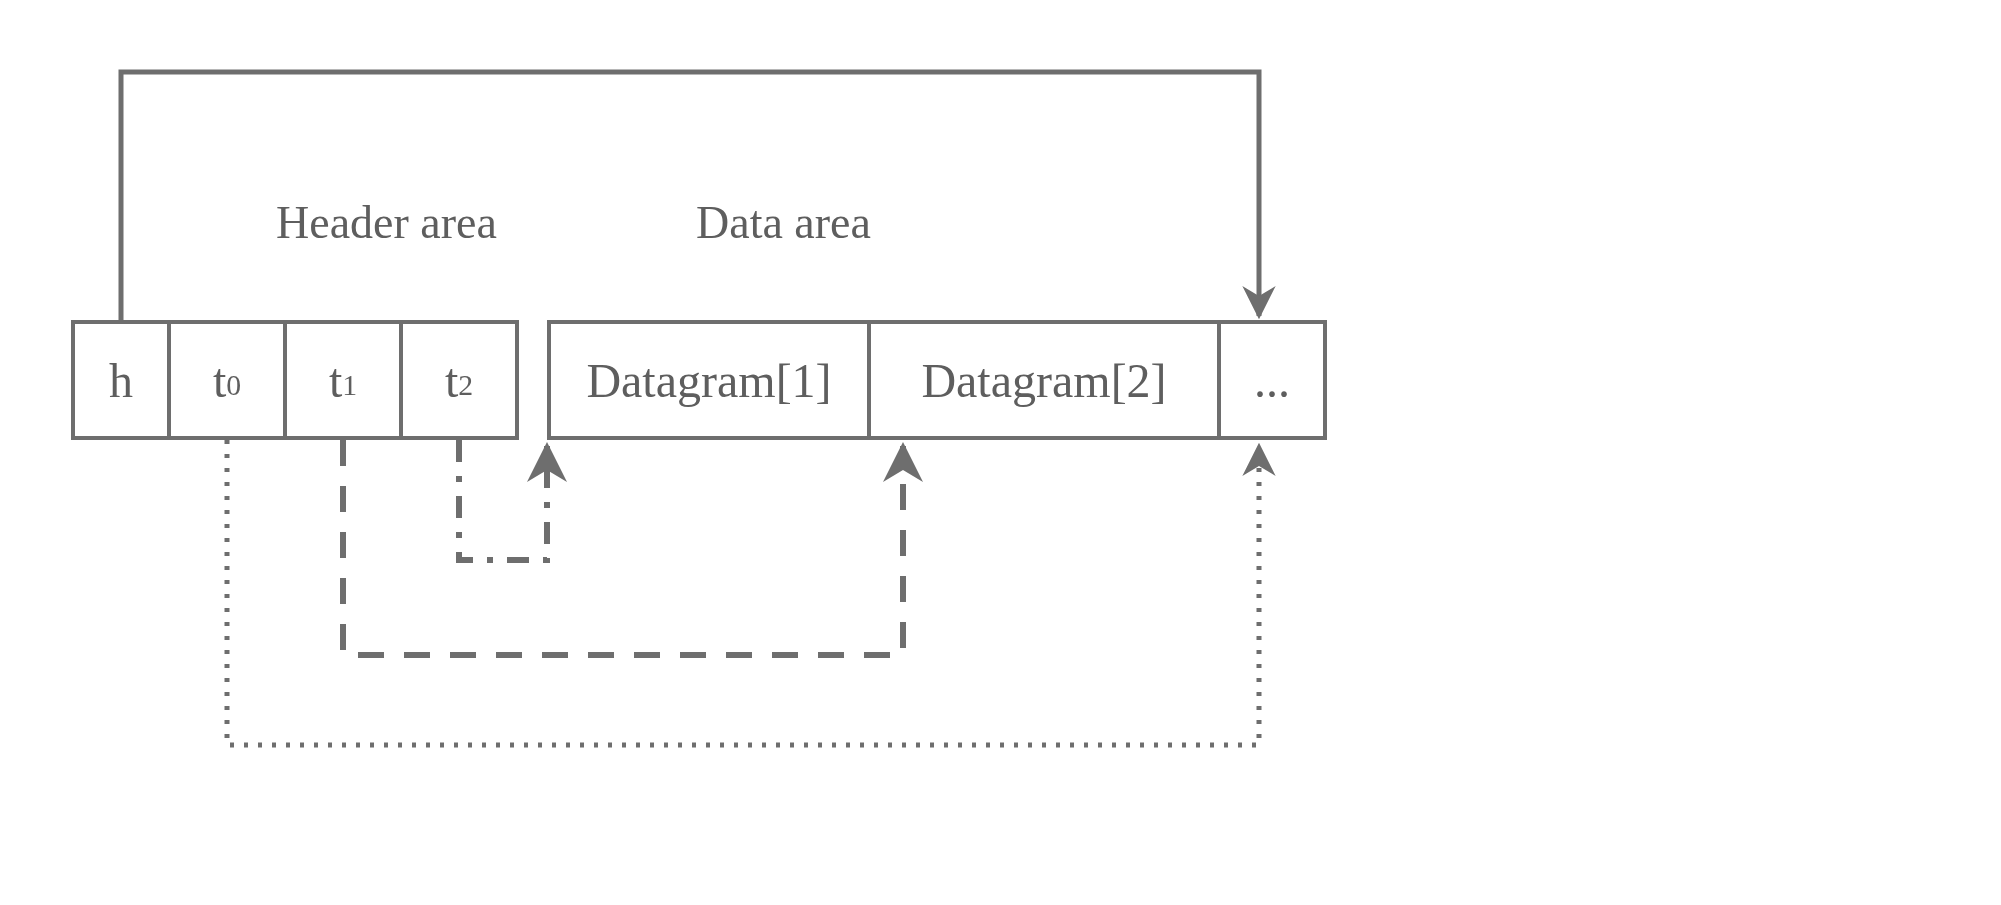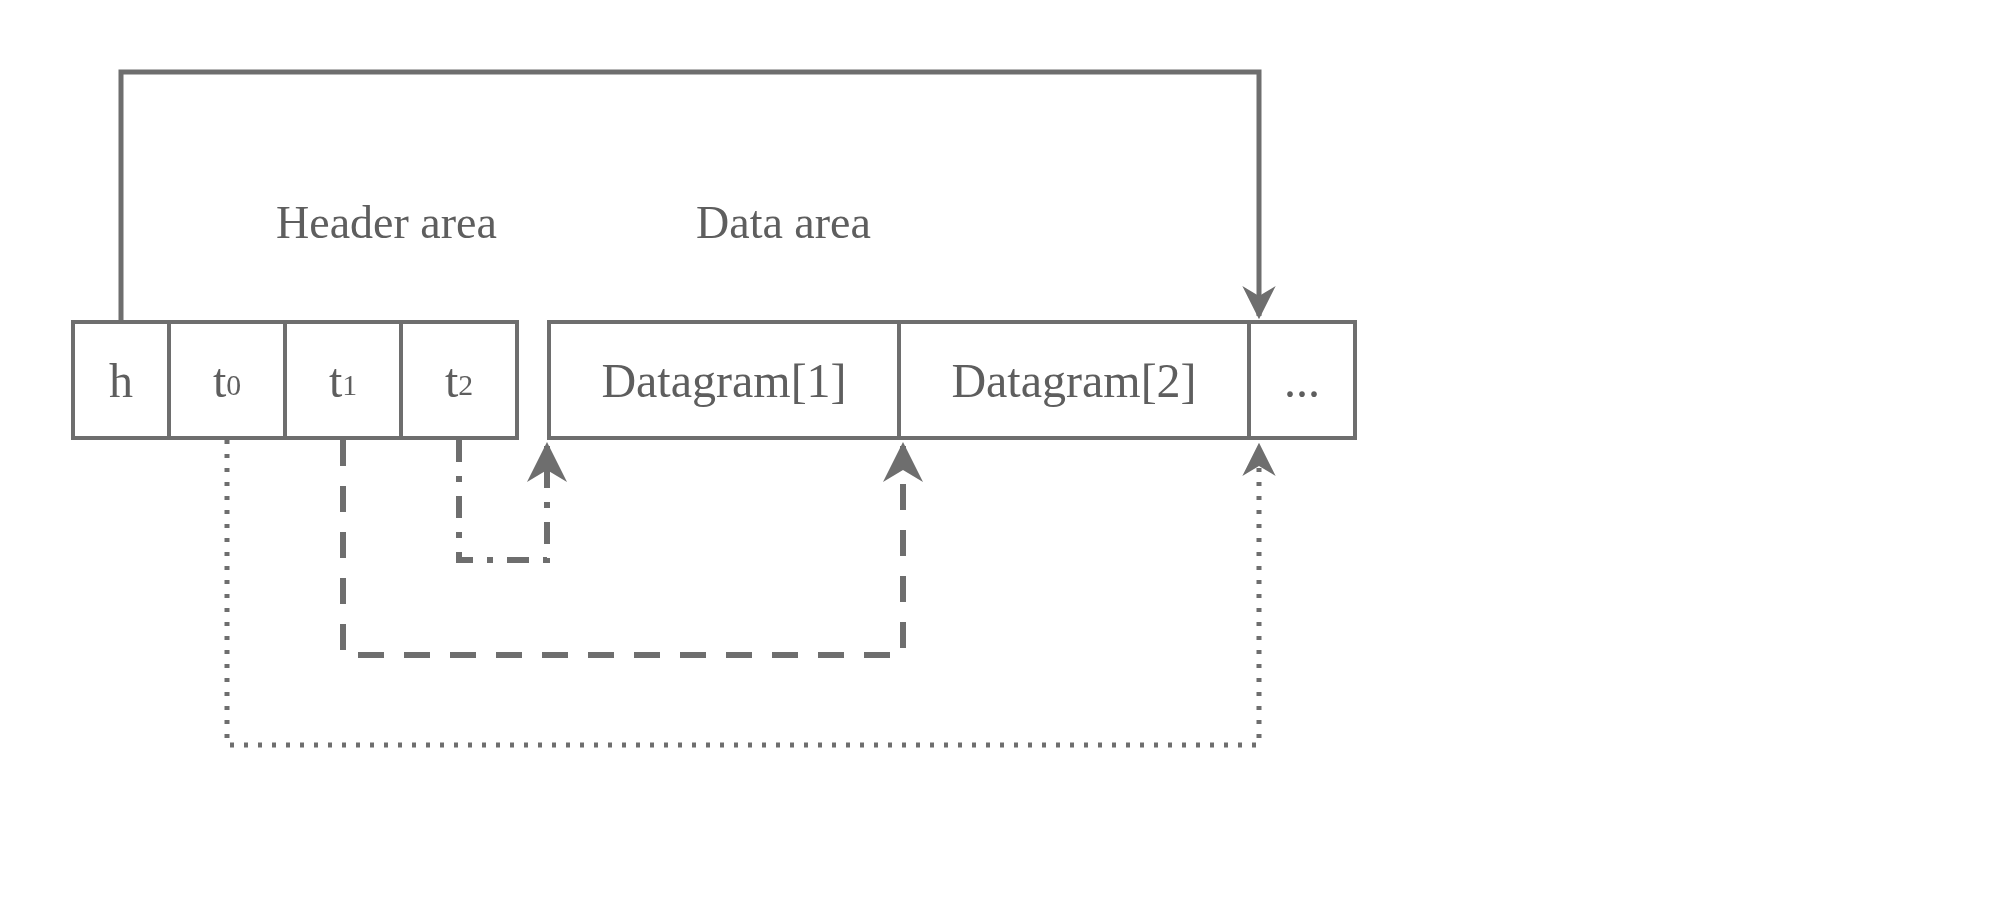"Datagram[1]" .w-dg2 { width: 354px -> 324px }
